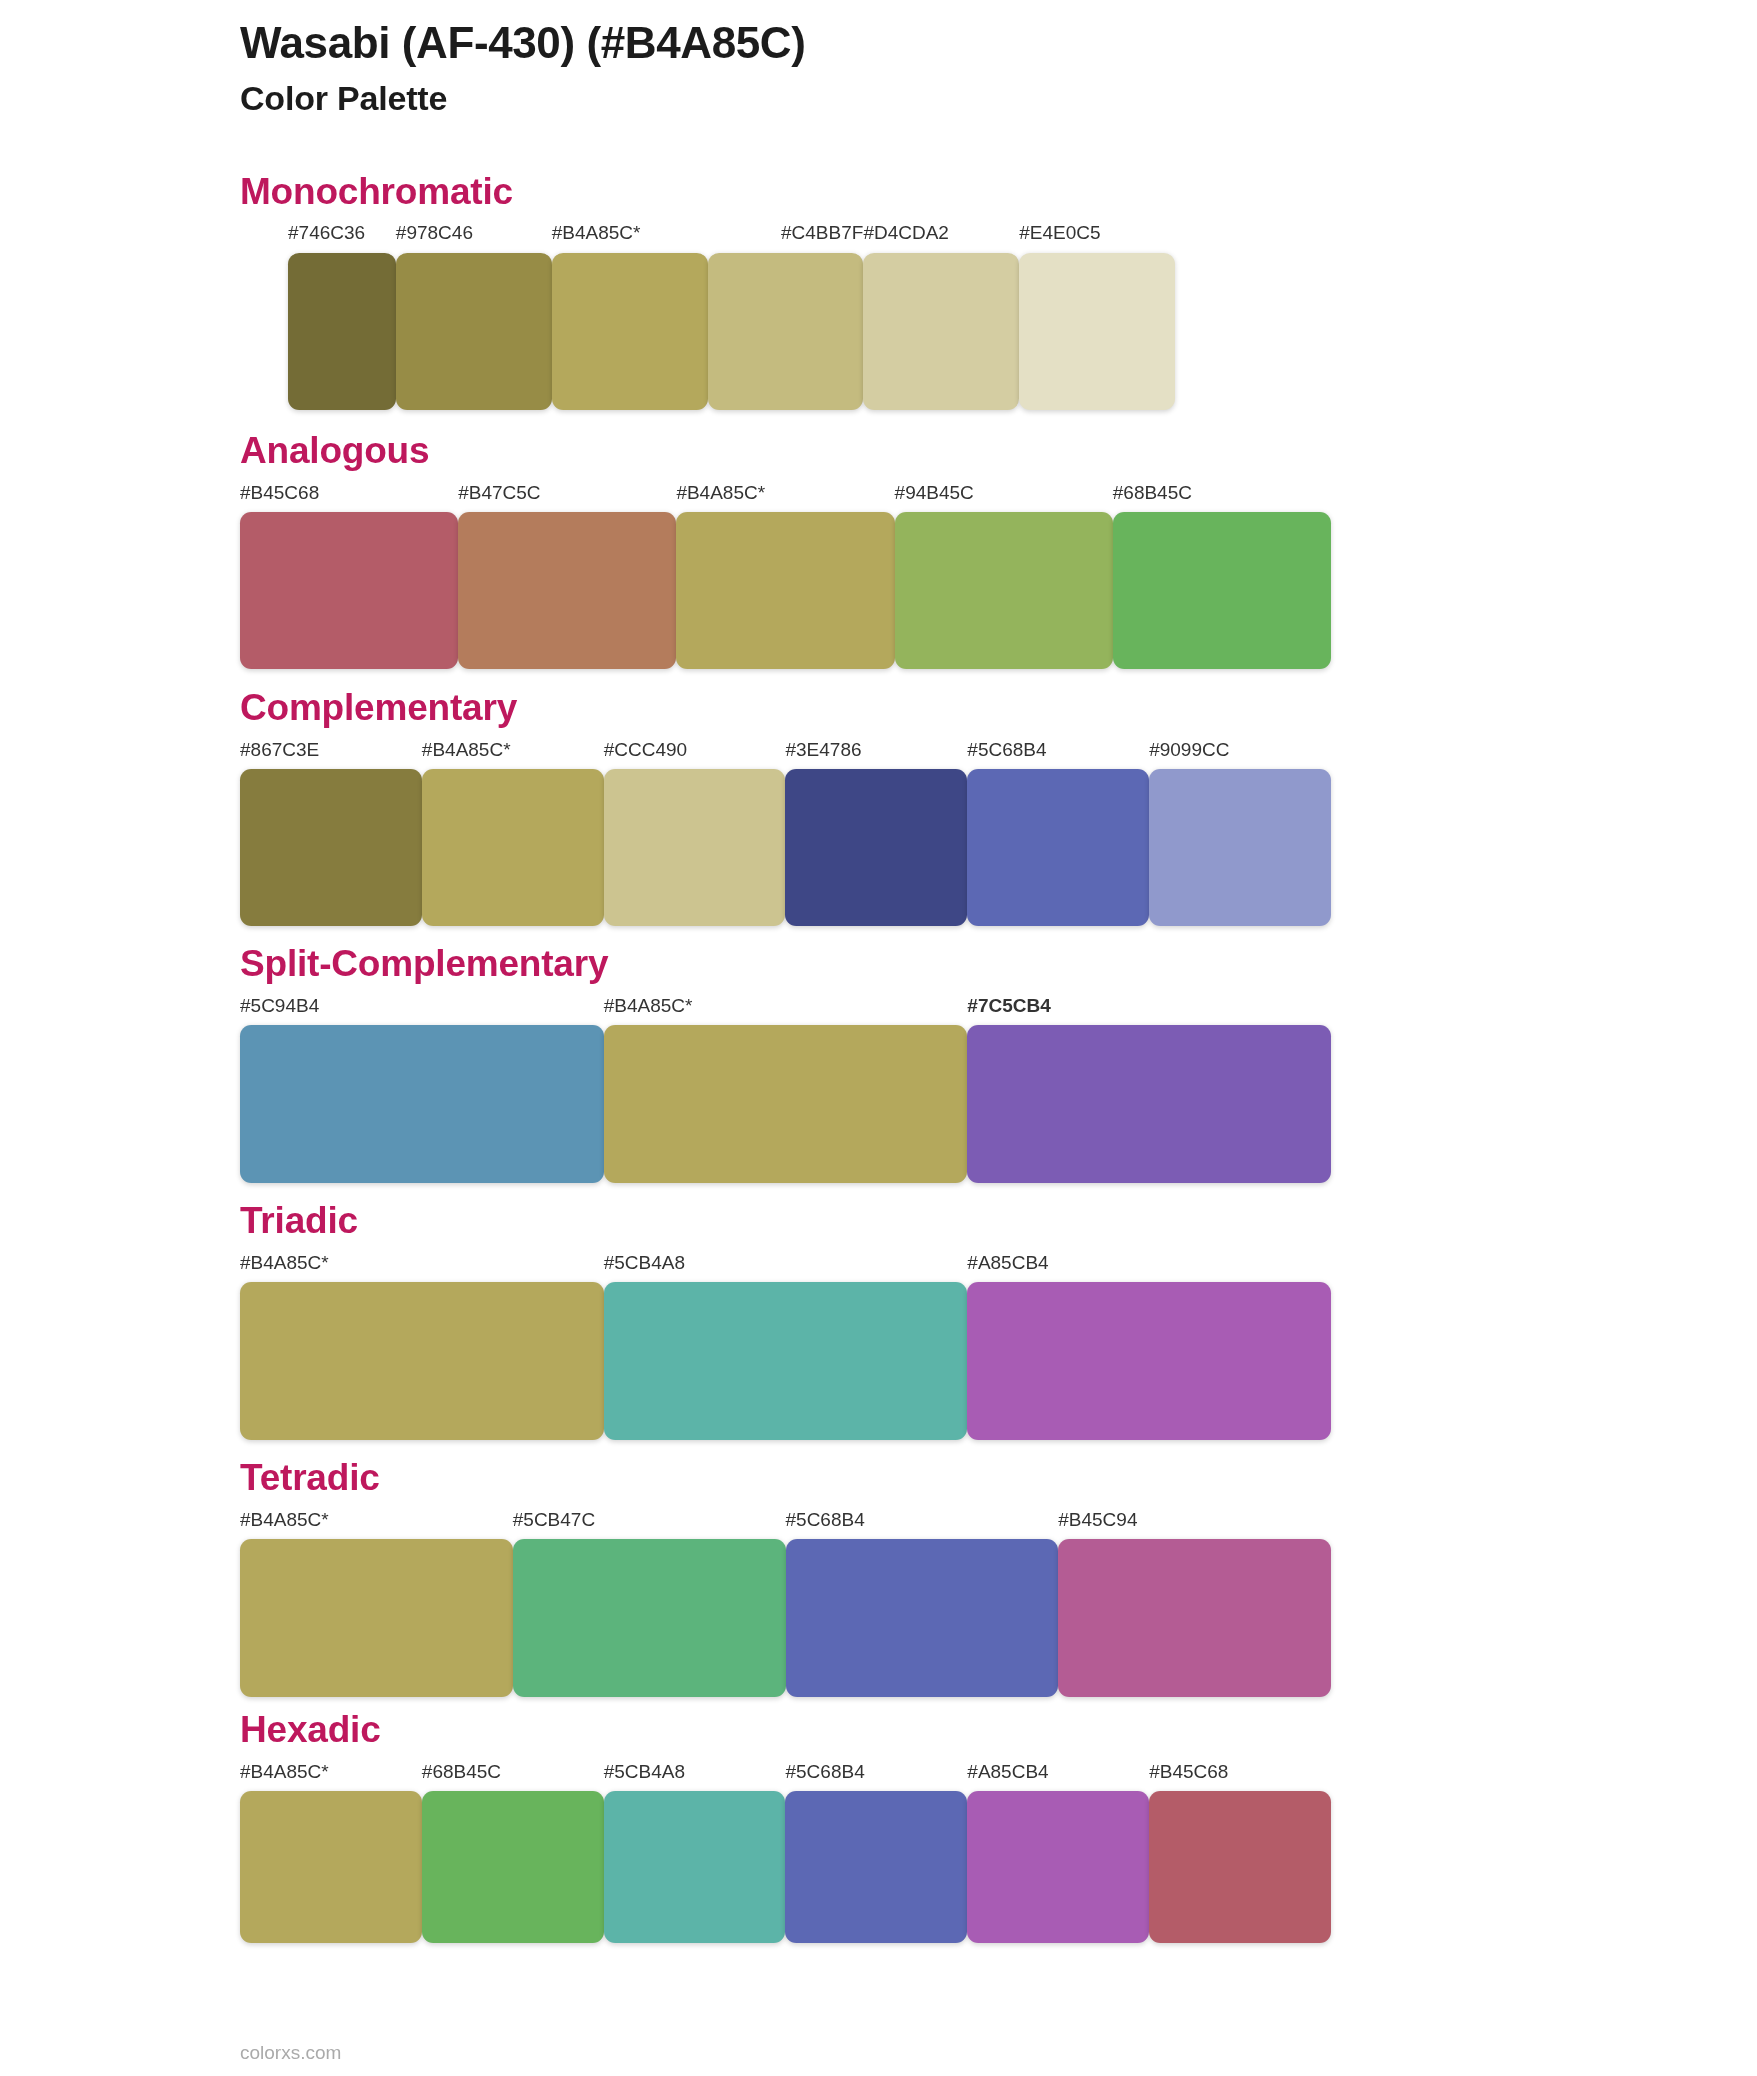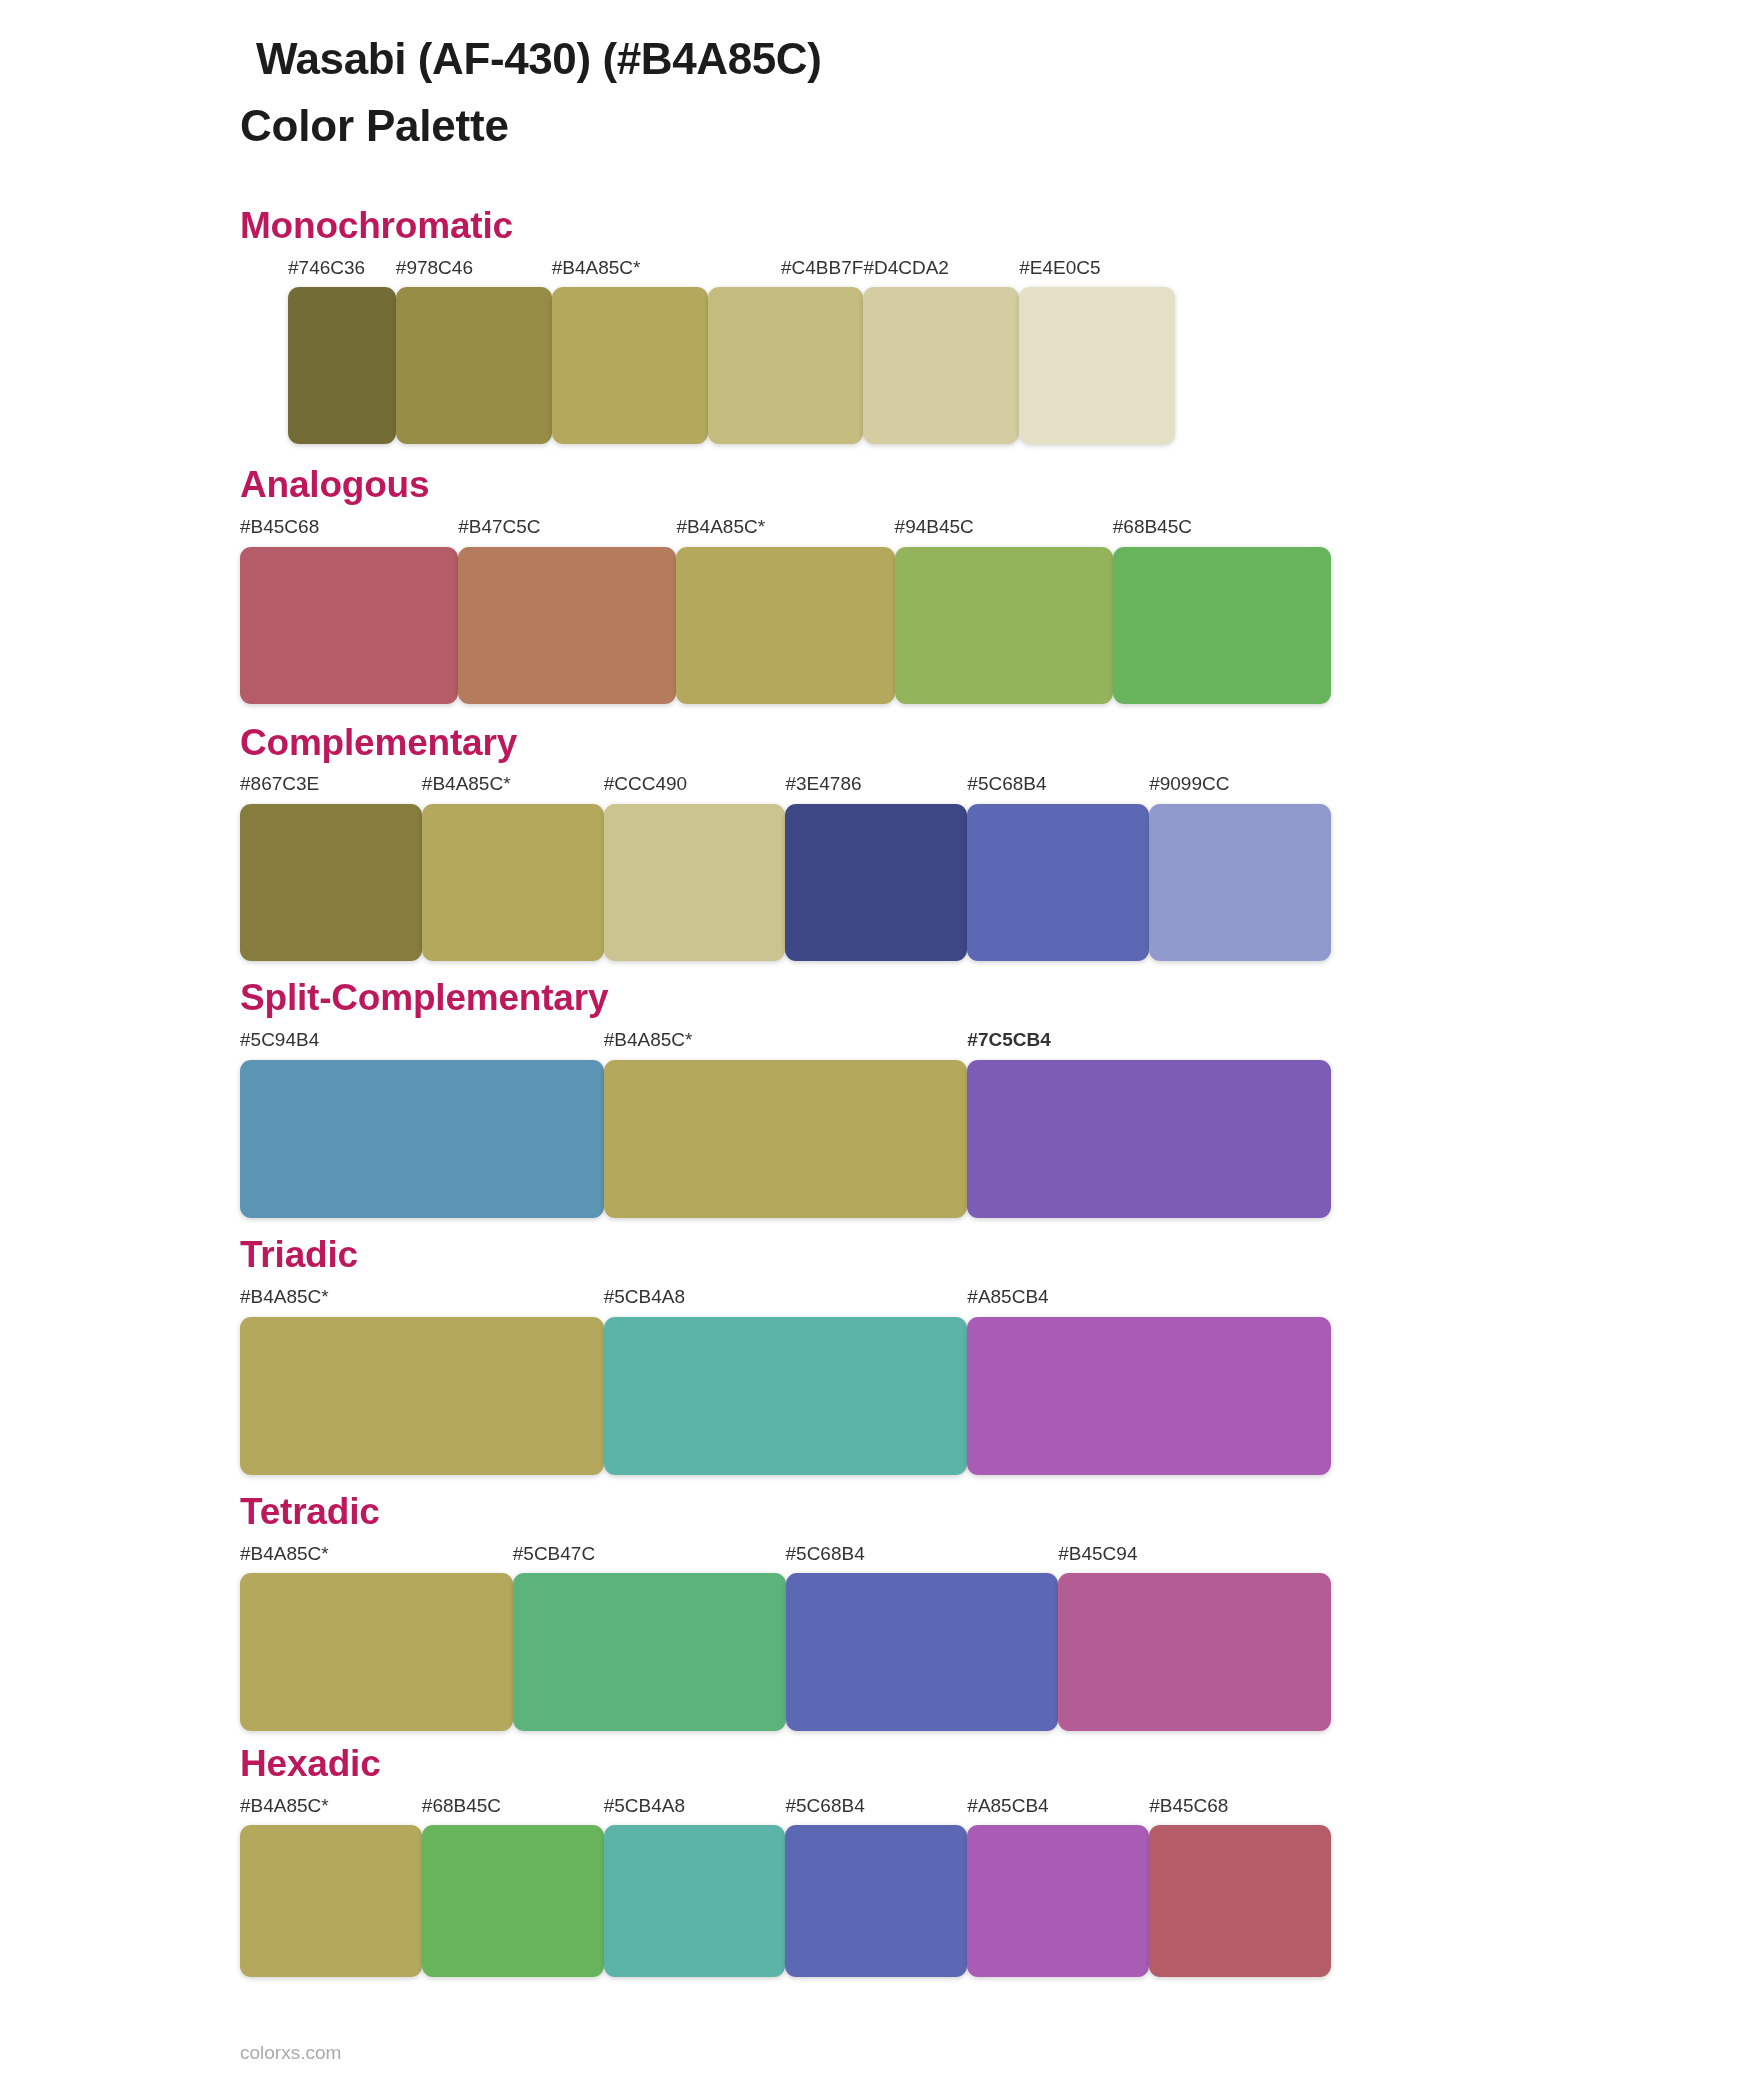"Wasabi (AF-430) (#B4A85C)" .title { margin: 16px -> 0 }
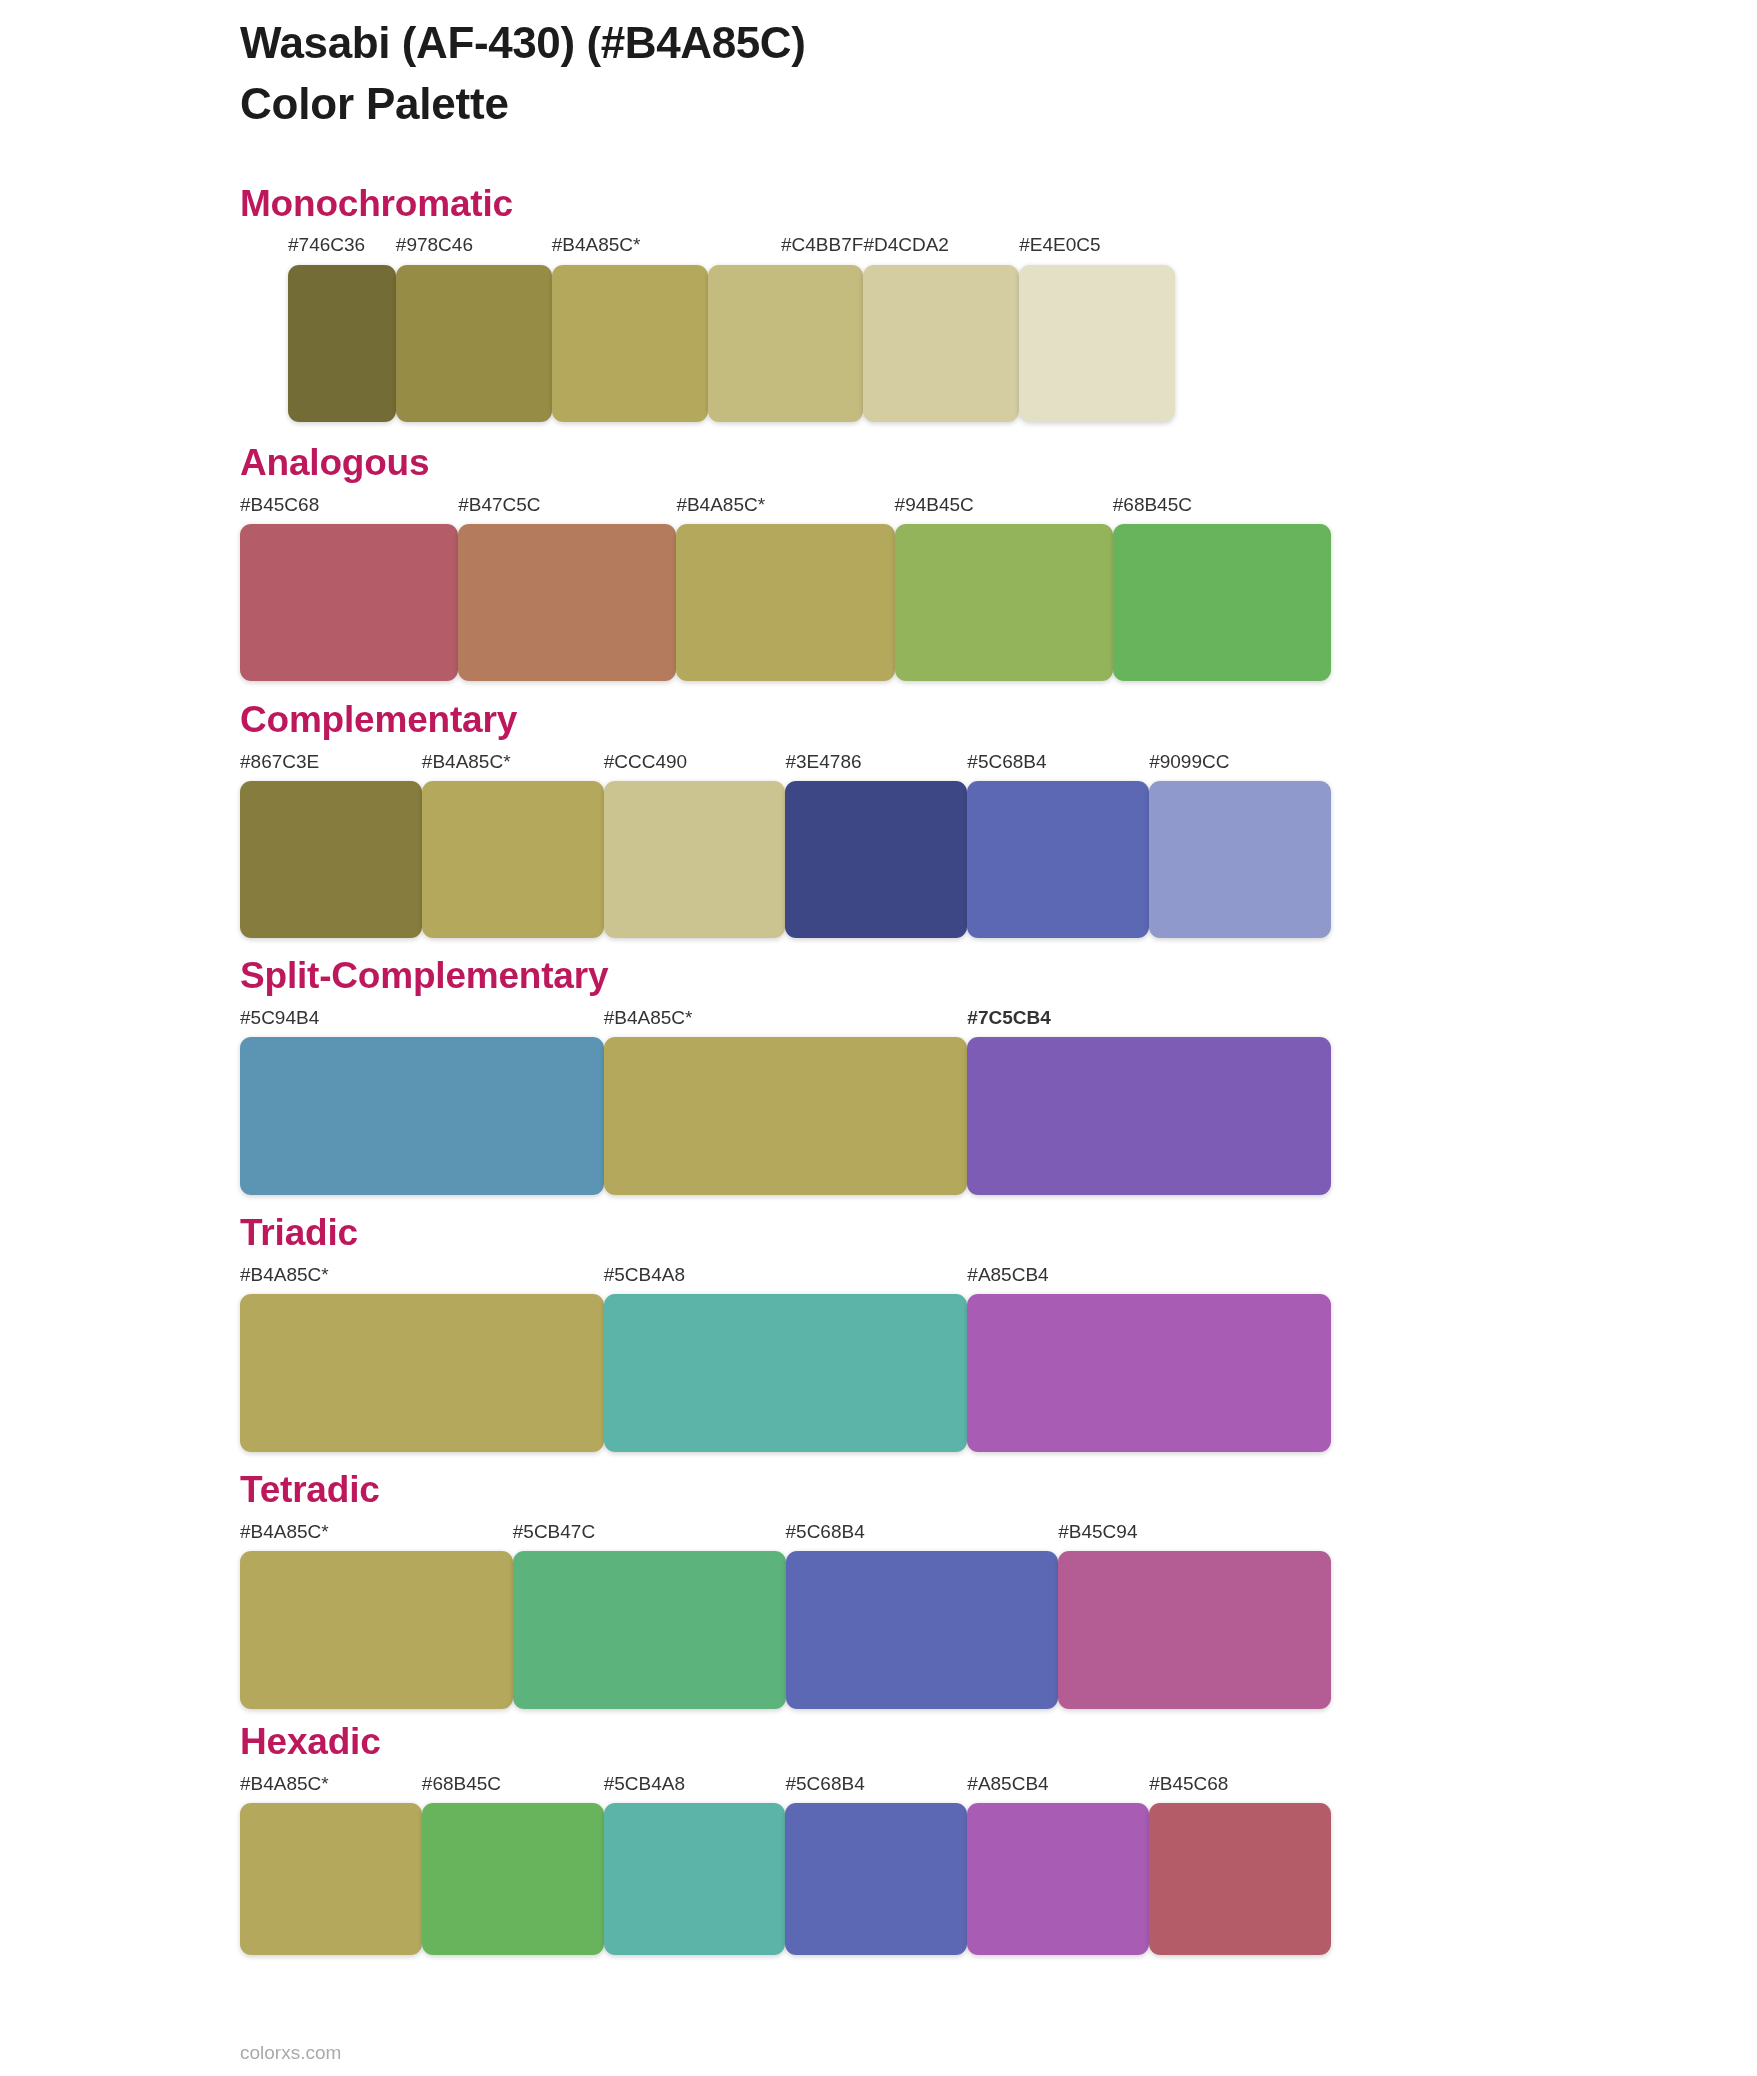"Color Palette" .subtitle { font-size: 44px -> 34px }
